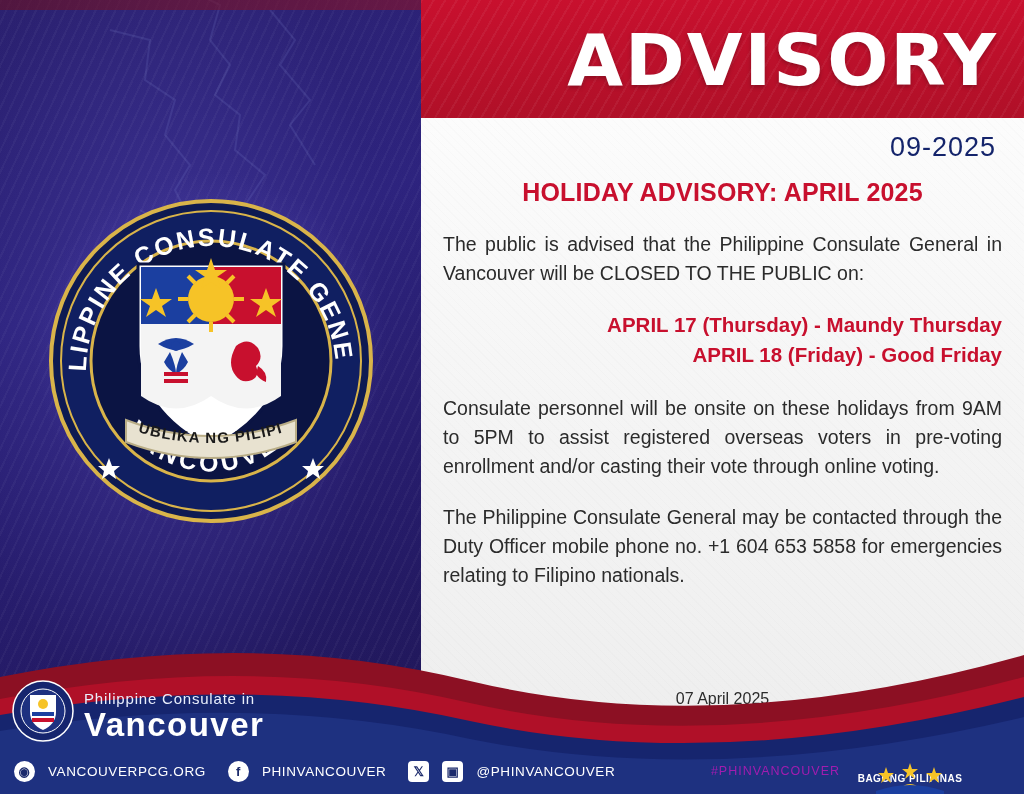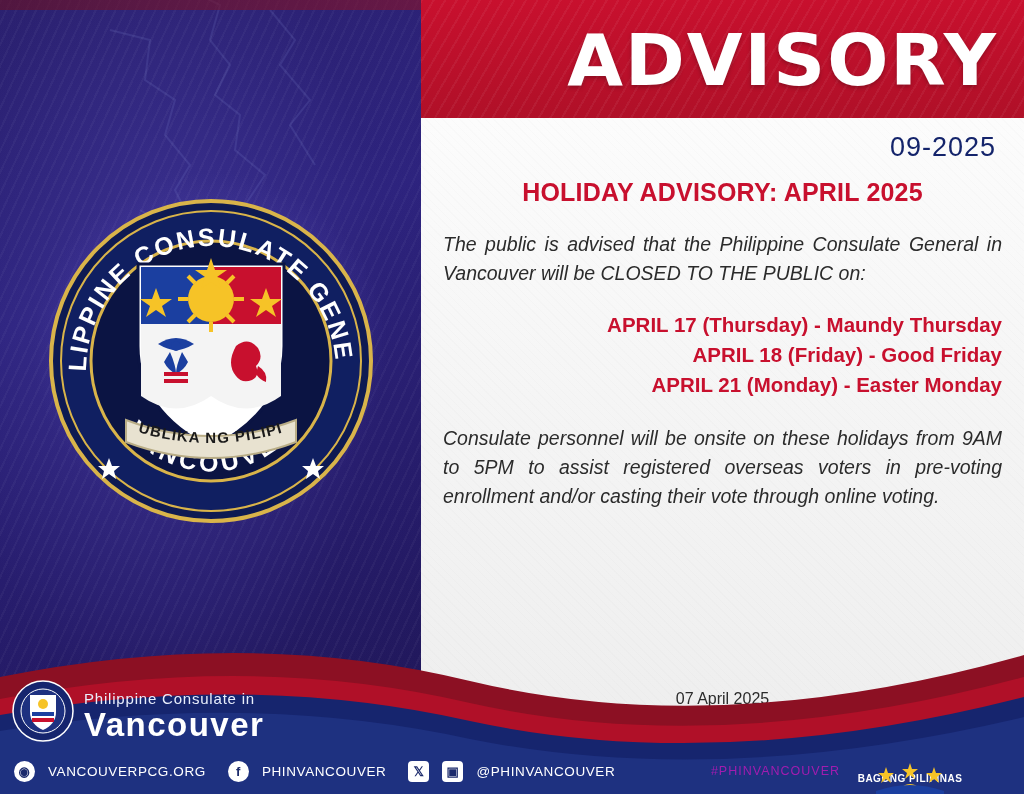"The public is advised that" .para { font-style: italic -> none }
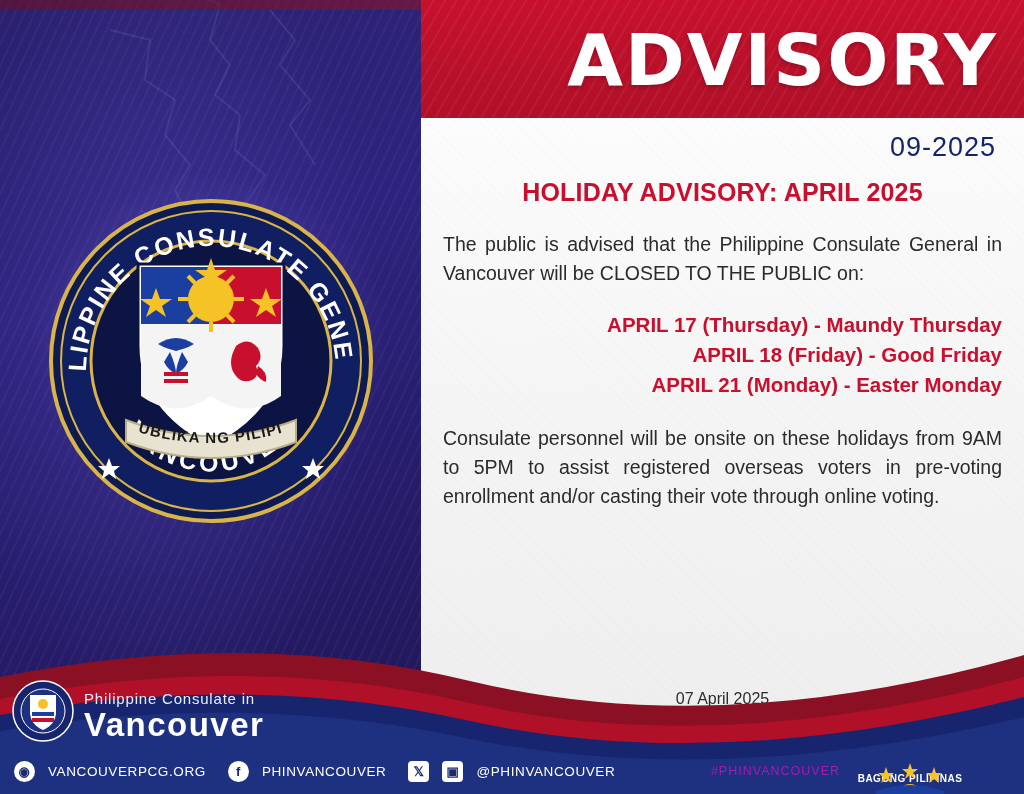"APRIL 21 (Monday) - Easter" span.date-line { html: <span>APRIL 21 (Monday) - Easter Monday</span> -> none }
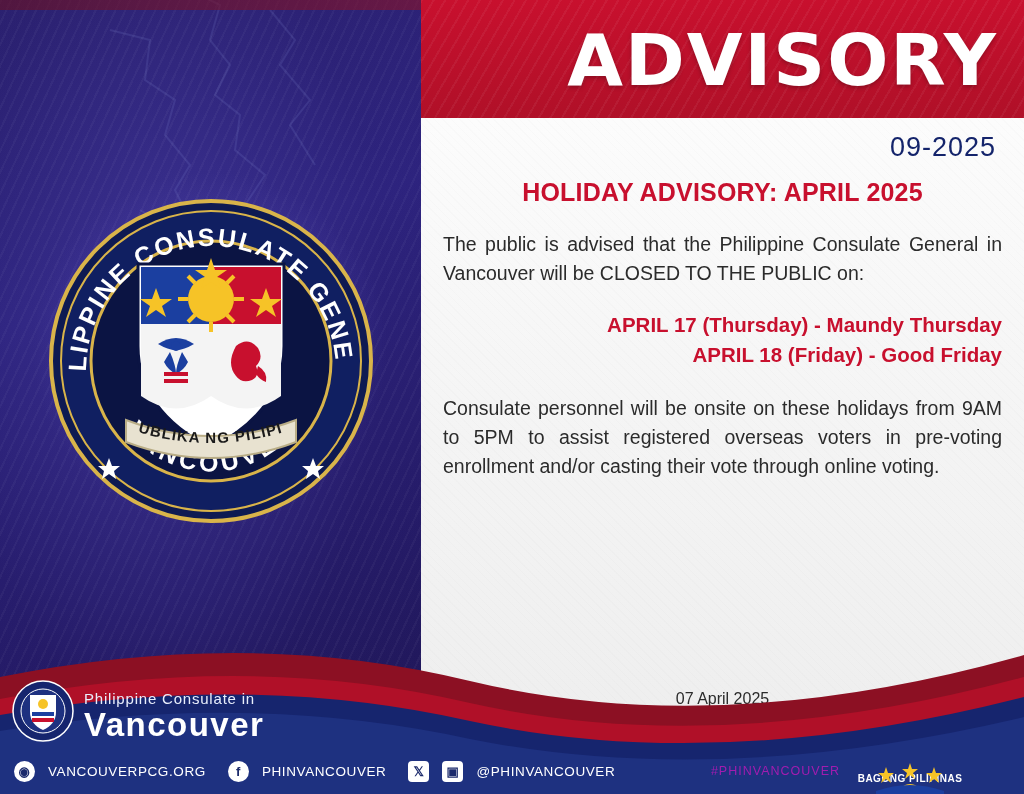"The Philippine Consulate General may" p.para { html: none -> <p>The Philippine Consulate General may be contacted through the Duty Officer mobile phone no. +1 604 653 5858 for emergencies relating to Filipino nationals.</p> }
